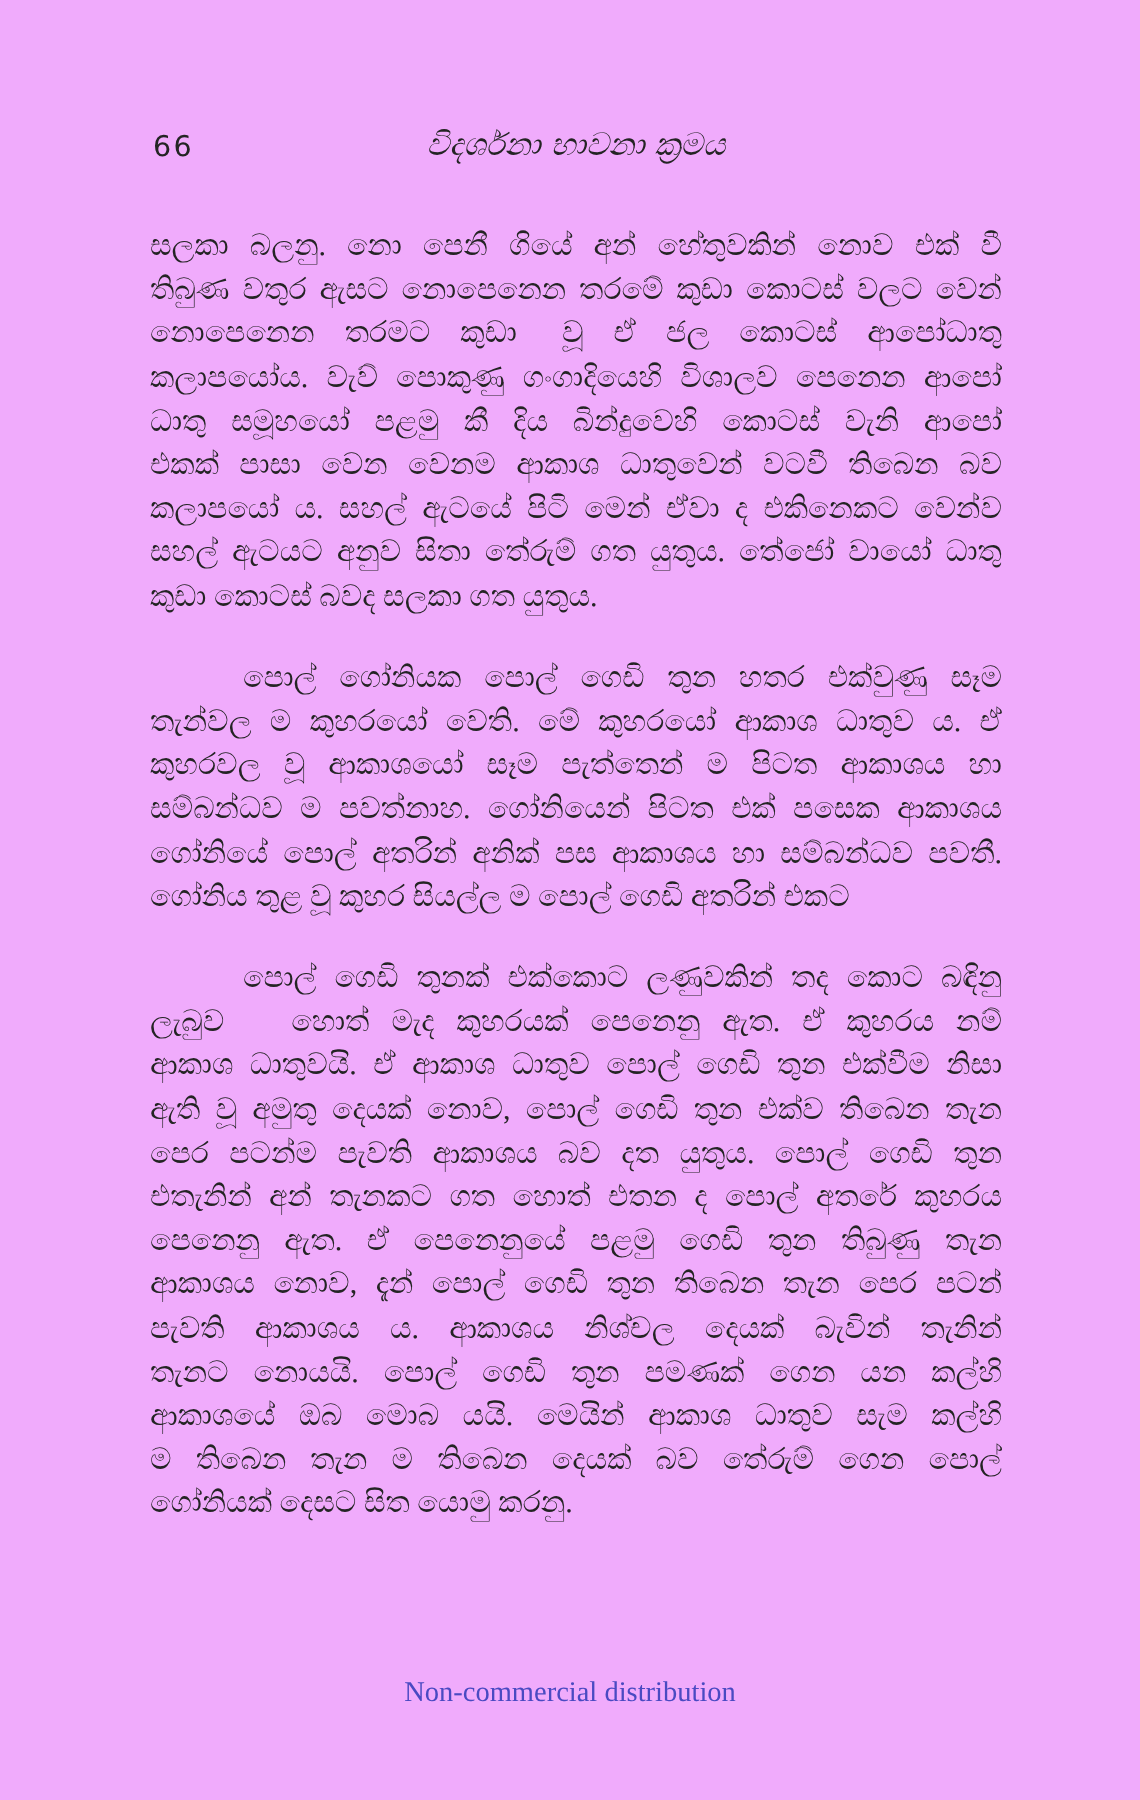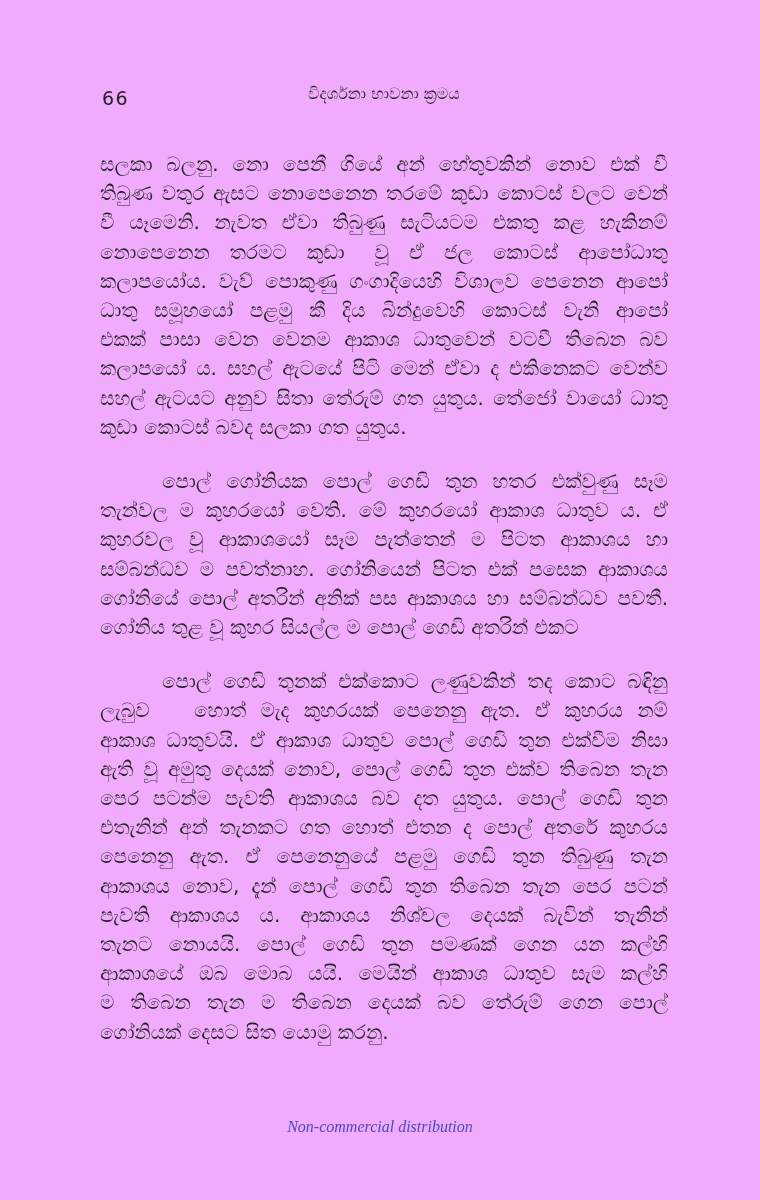"විදර්ශනා භාවනා ක්‍රමය" .doc-title { font-size: 16px -> 21px; font-style: none -> italic }
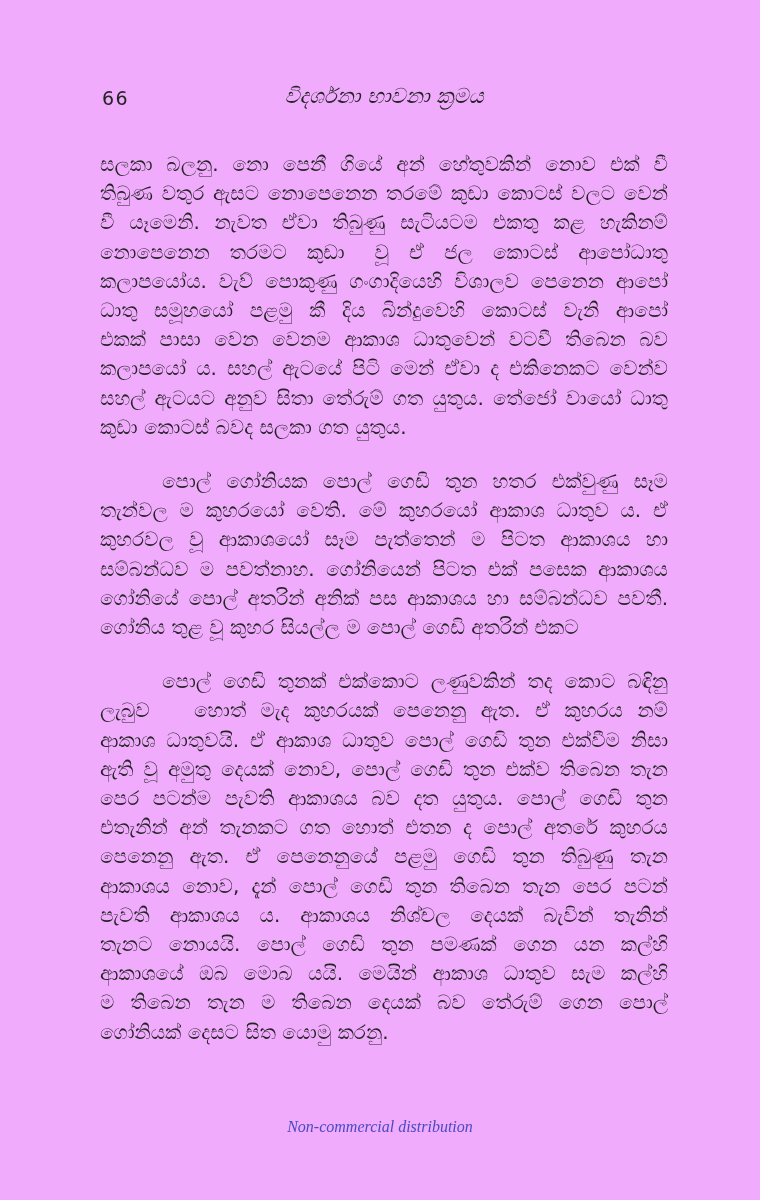"සලකා බලනු. නො පෙනී ගියේ" .paragraph { font-family: none -> Liberation Serif, serif }
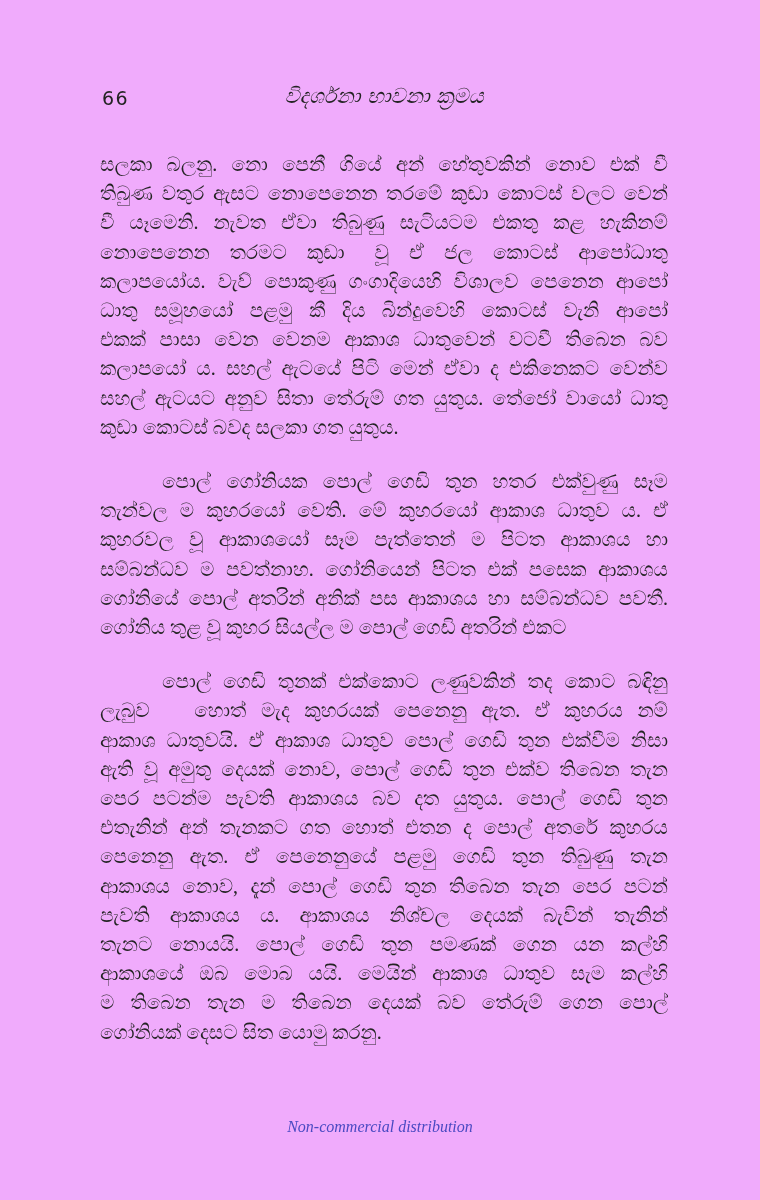"වී යෑමෙනි. නැවත ඒවා තිබුණු" div.line { html: <div>වී යෑමෙනි. නැවත ඒවා තිබුණු සැටියටම එකතු කළ හැකිනම්</div> -> none }
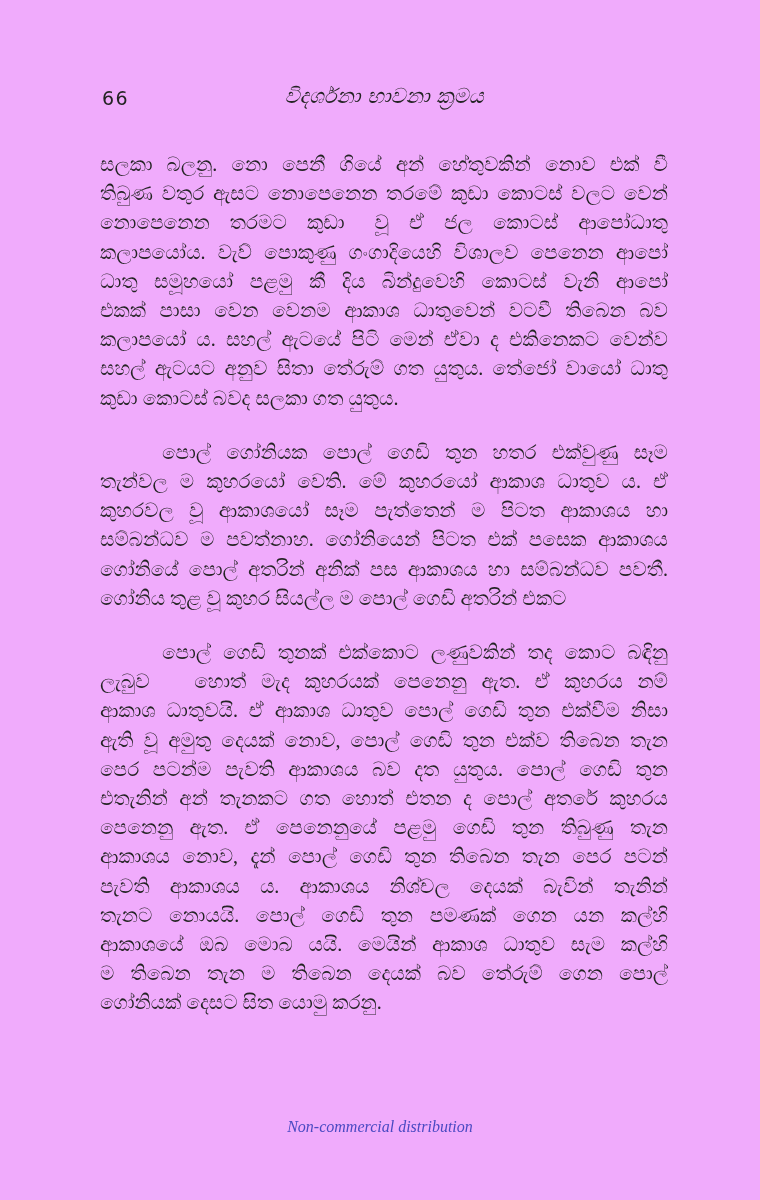"Non-commercial distribution" .doc-footer { font-size: 16px -> 19px; font-style: italic -> none }
